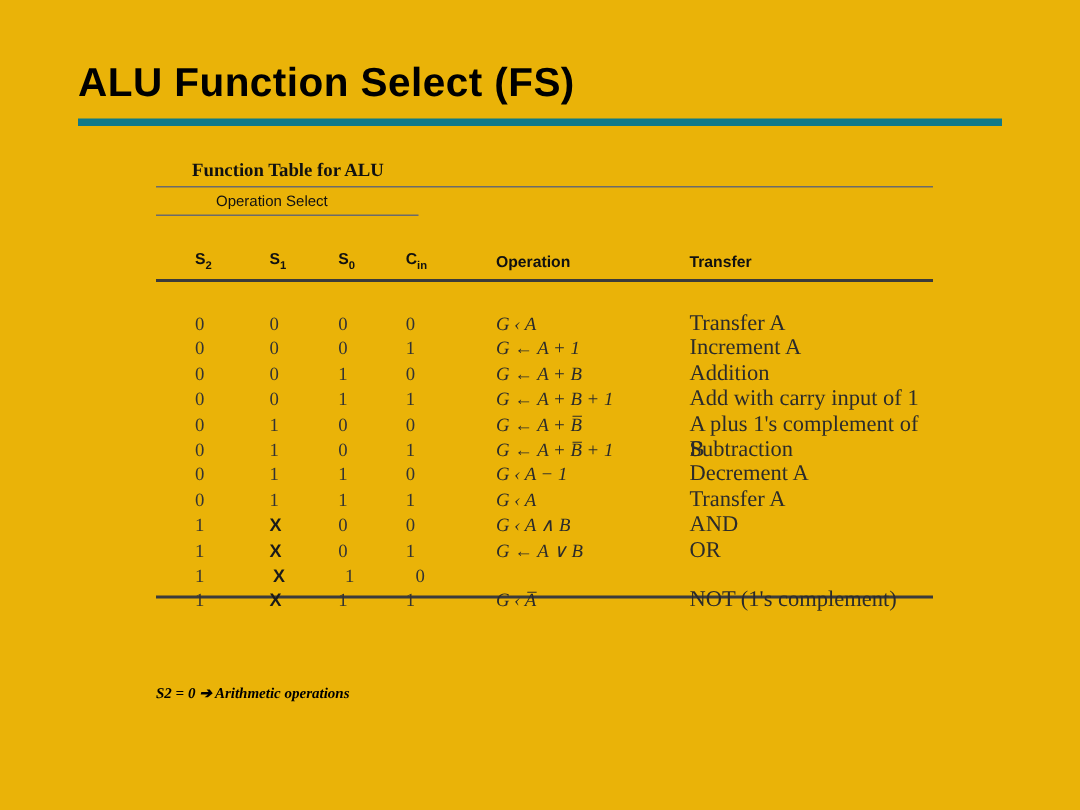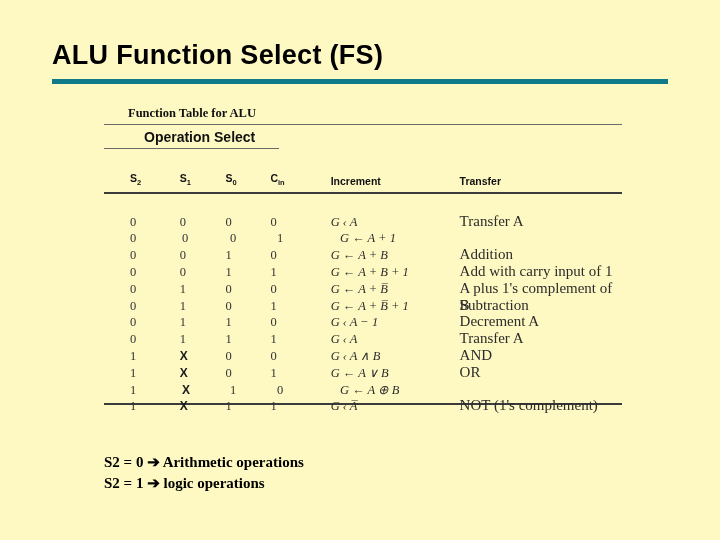"ALU Function Select (FS)" .slide { background: #fef9c3 -> #eab308 }
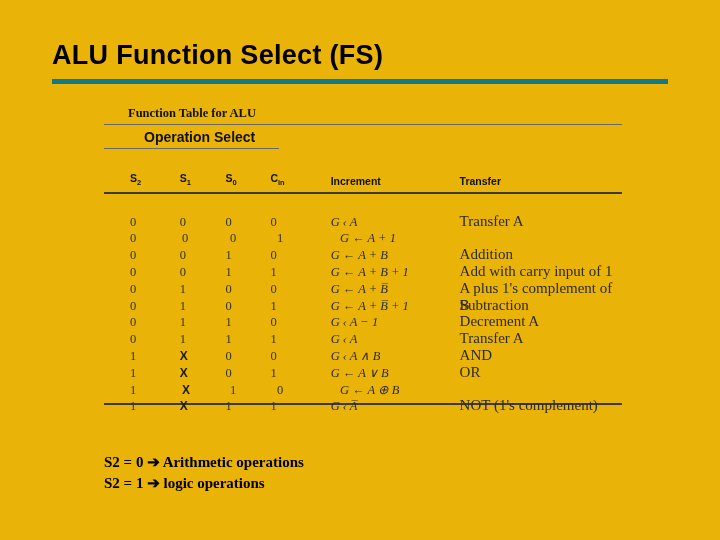"Operation Select" .opsel-label { font-size: 14px -> 10px; font-weight: bold -> normal }
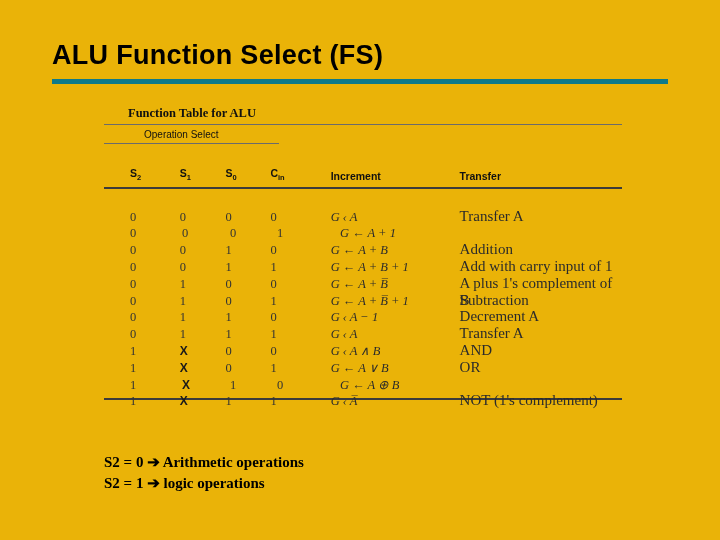"Increment" div.c-op { text: Increment -> Operation }
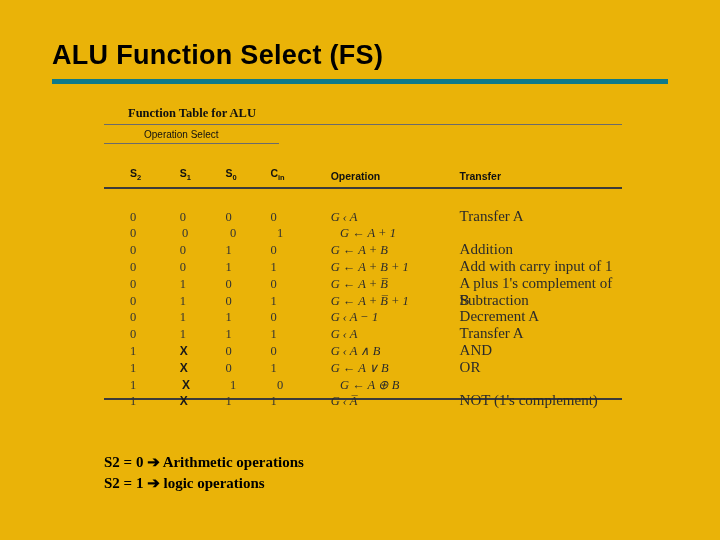"Increment A" div.c-fn { html: none -> <div>Increment A</div> }
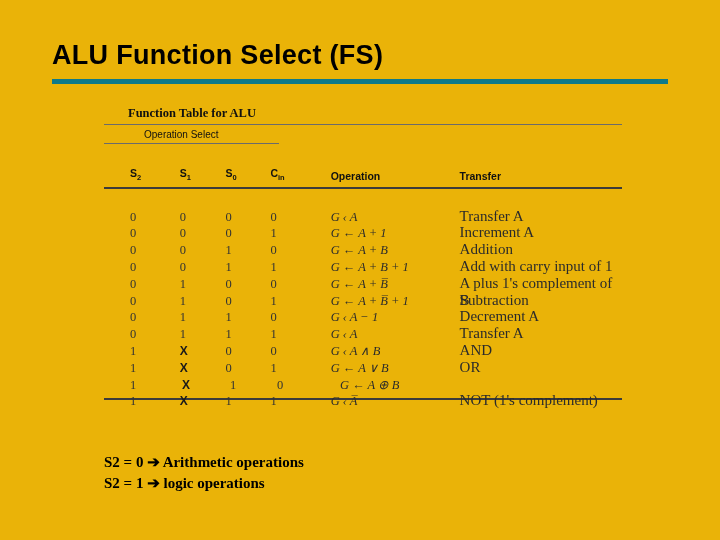"G ← A ⊕ B" div.c-op { html: <div>G ← A ⊕ B</div> -> none }
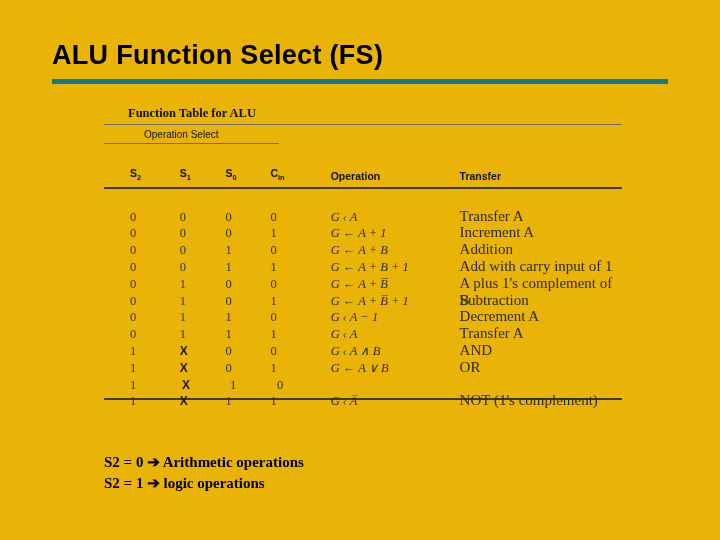"S2 = 0 ➔ Arithmetic" .notes { font-size: 15px -> 10px; font-style: none -> italic }
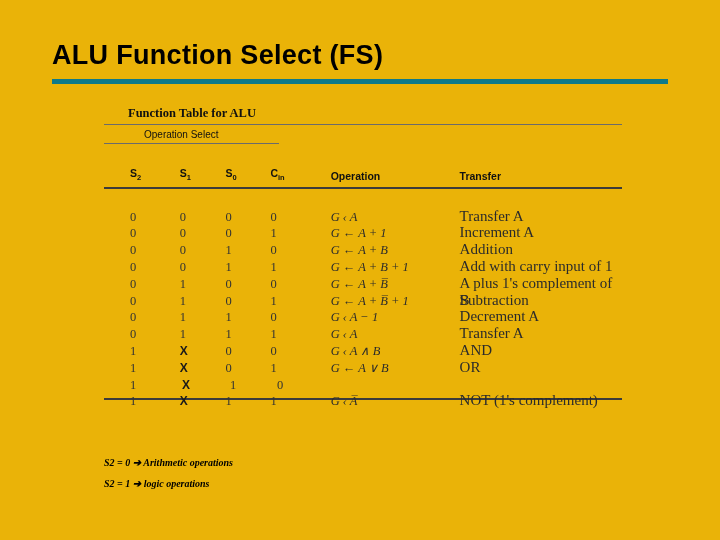"S2 = 1 ➔ logic" div { html: <div>S2 = 1 ➔ logic operations</div> -> none }
